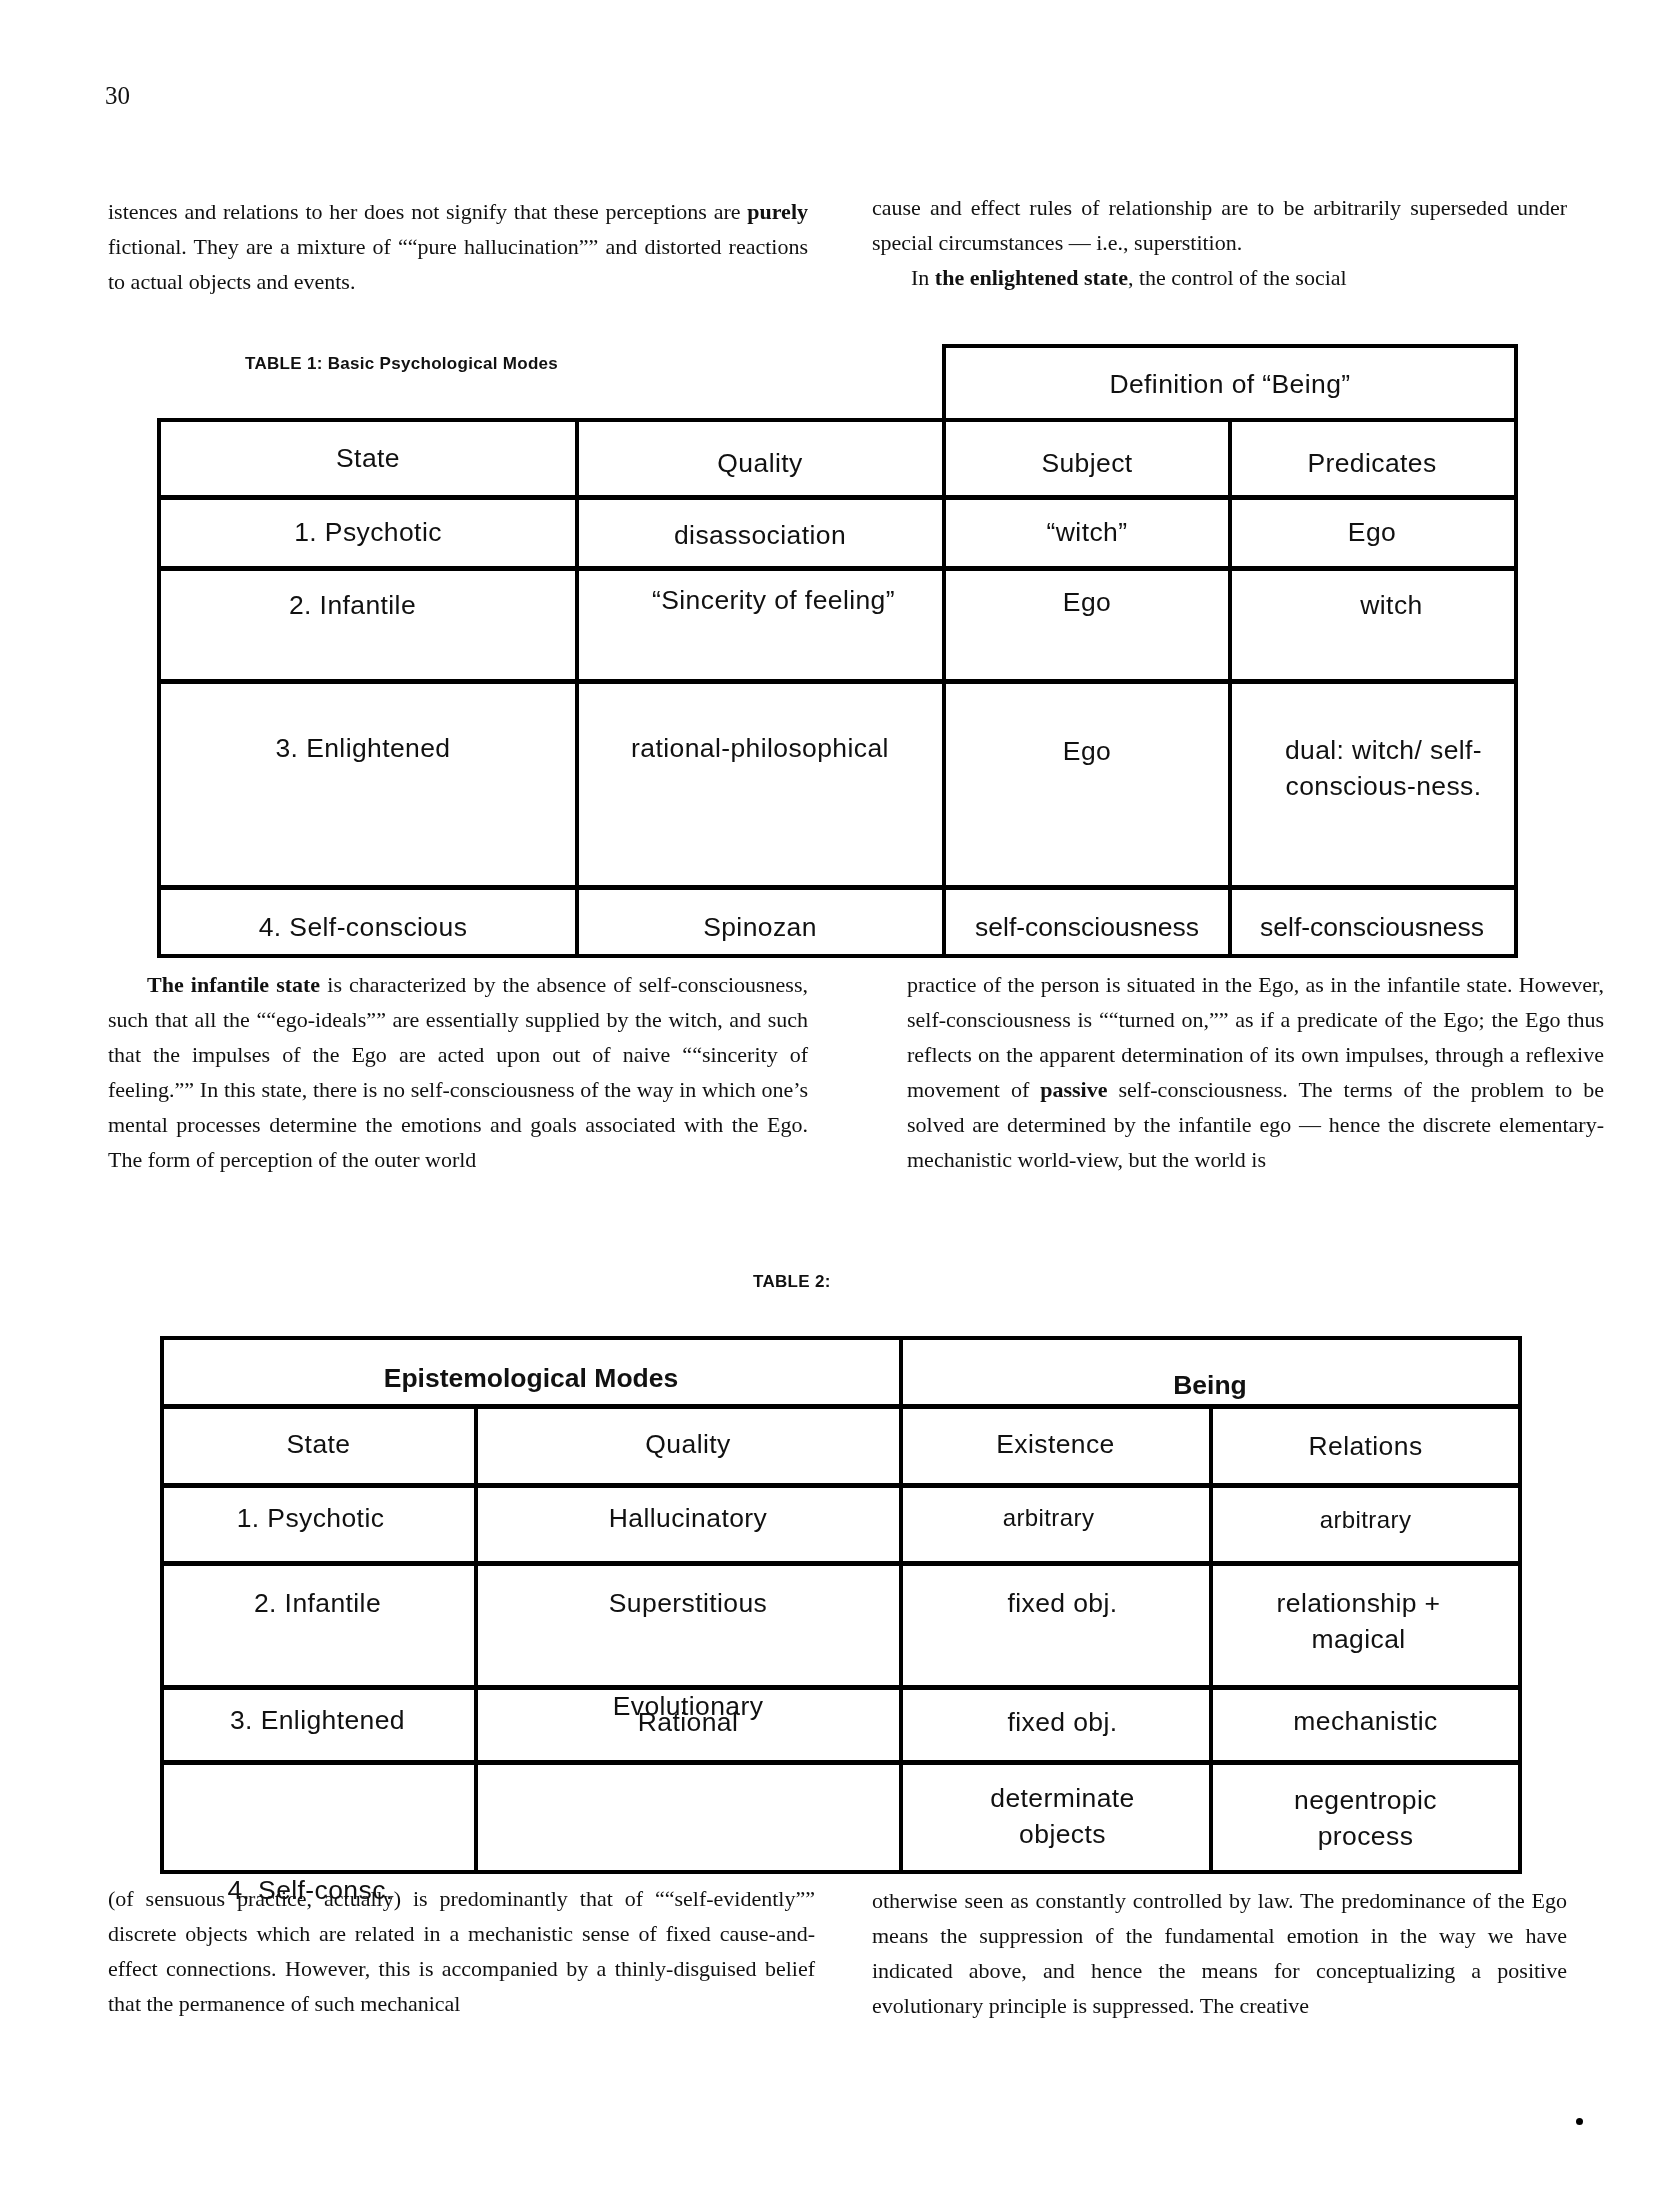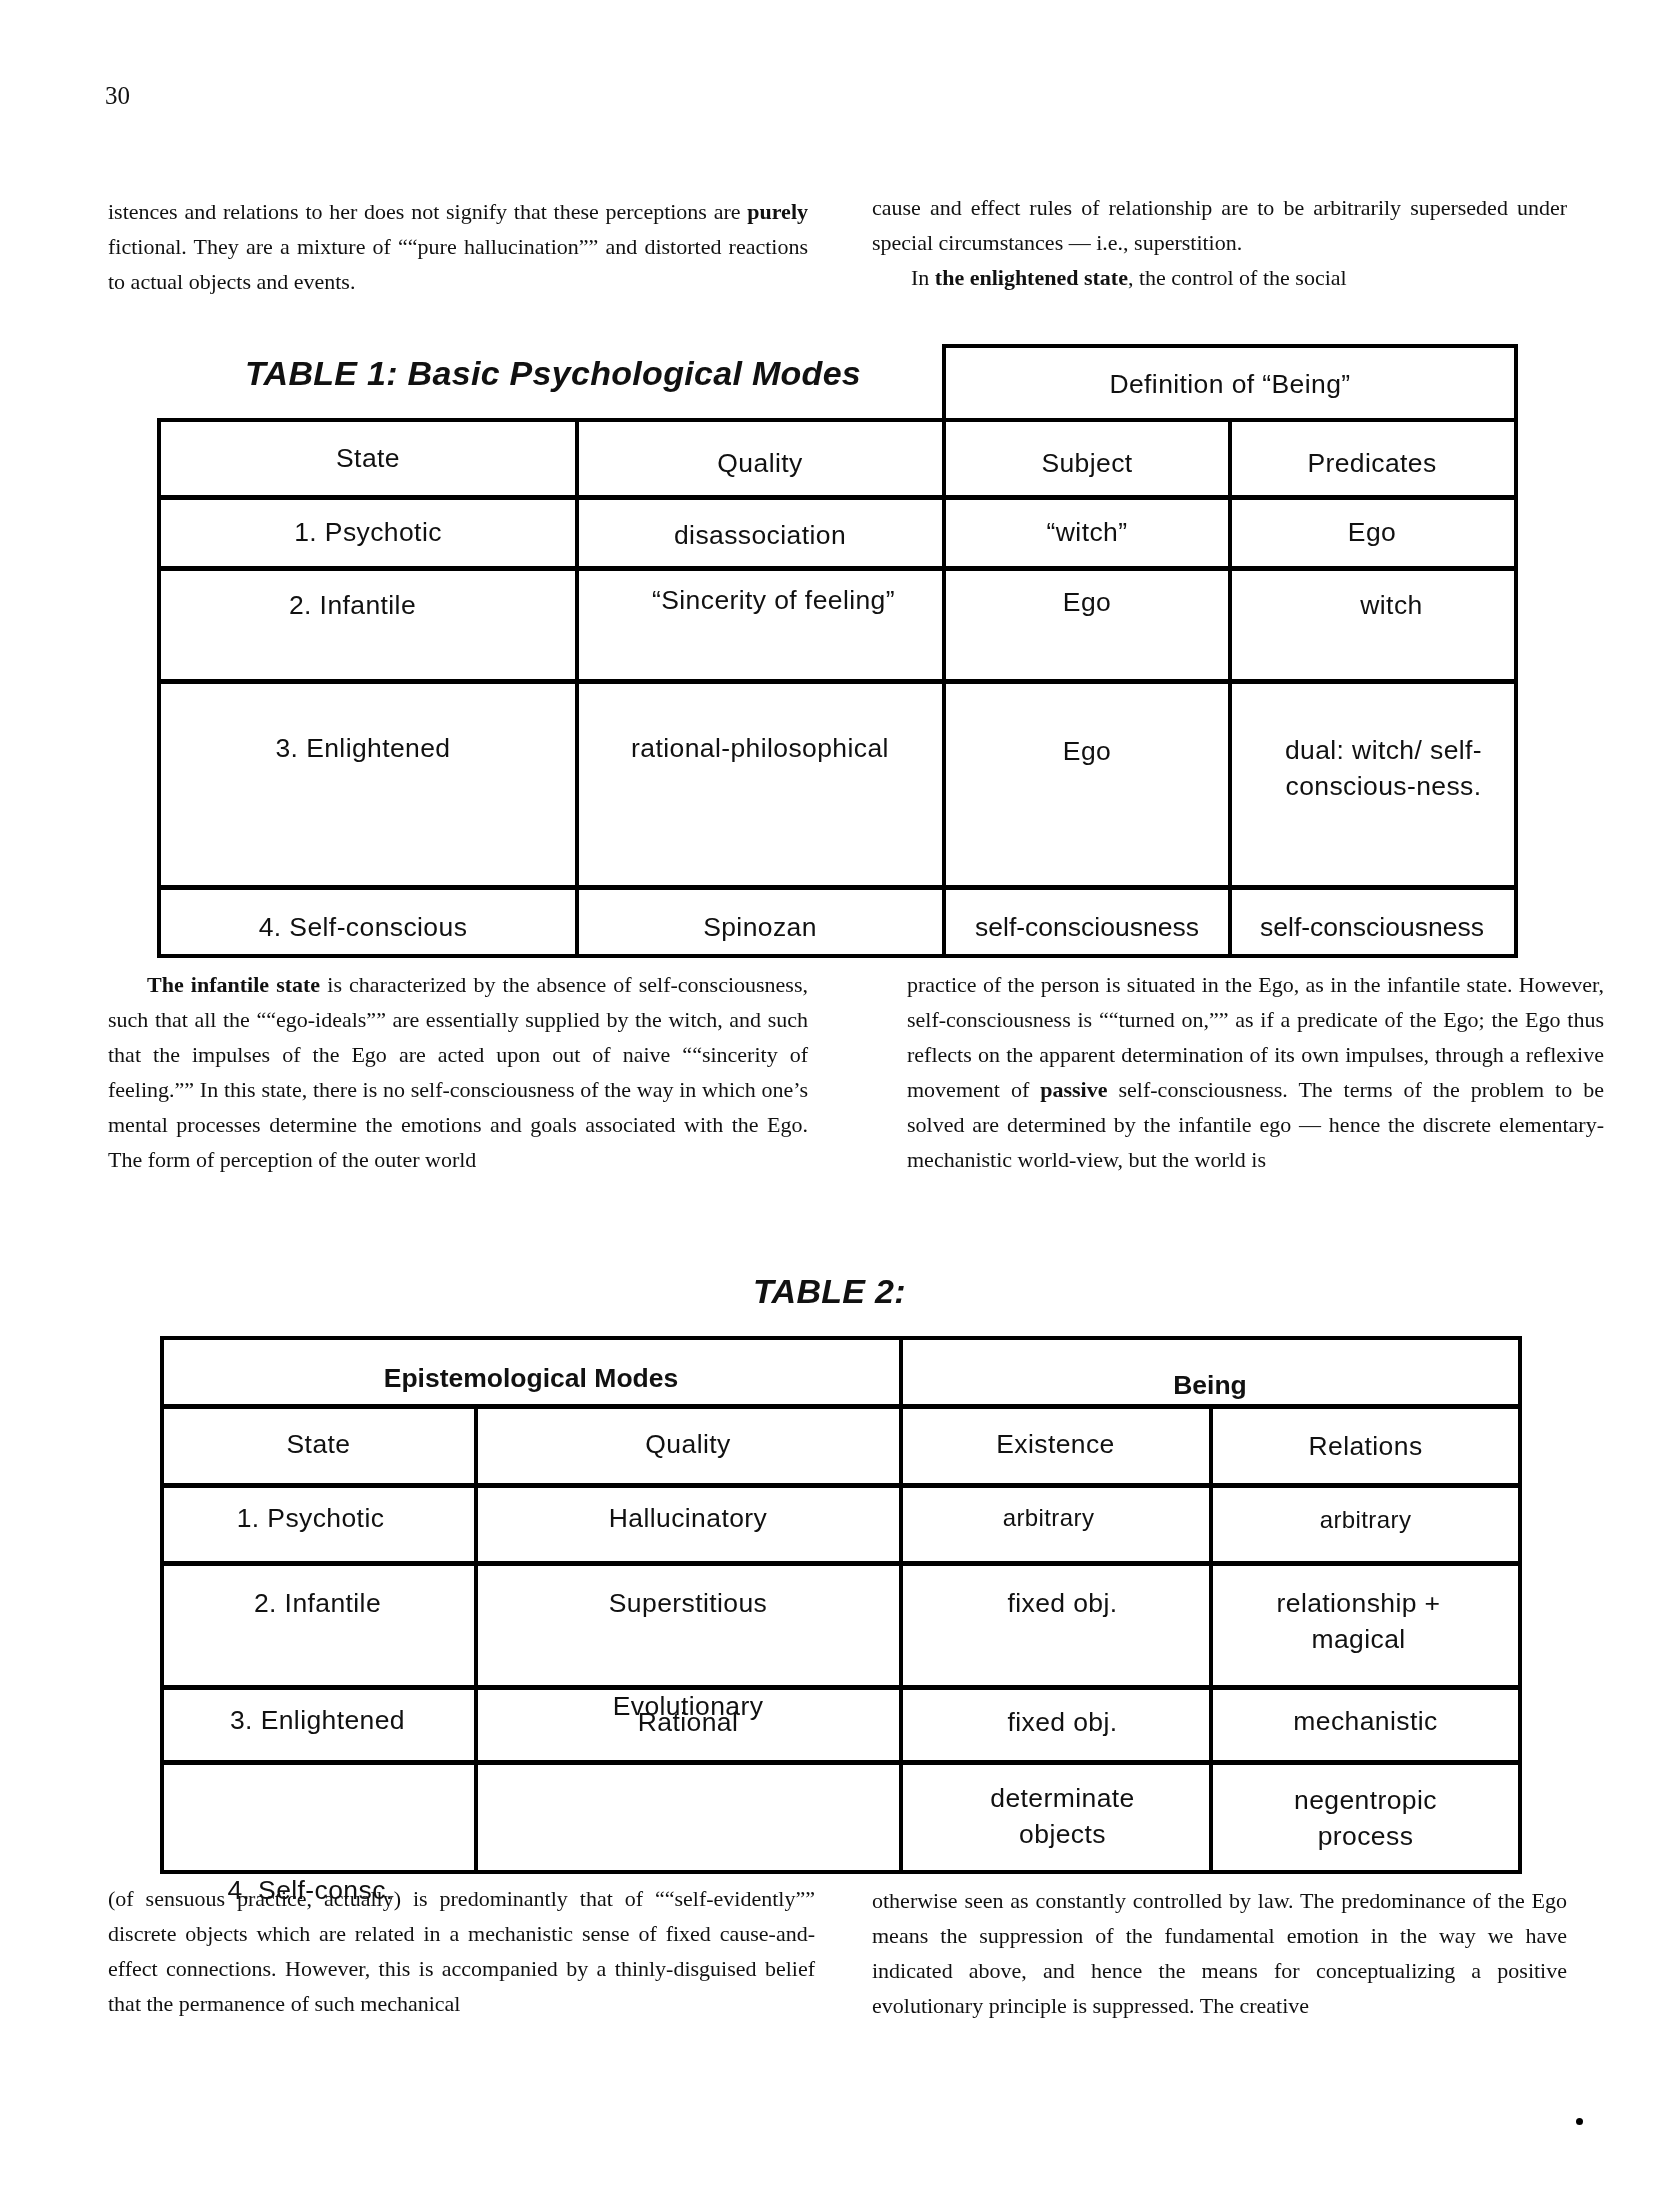"TABLE 1: Basic Psychological Modes" .tbl-title { font-size: 34px -> 17px; font-style: italic -> none }
